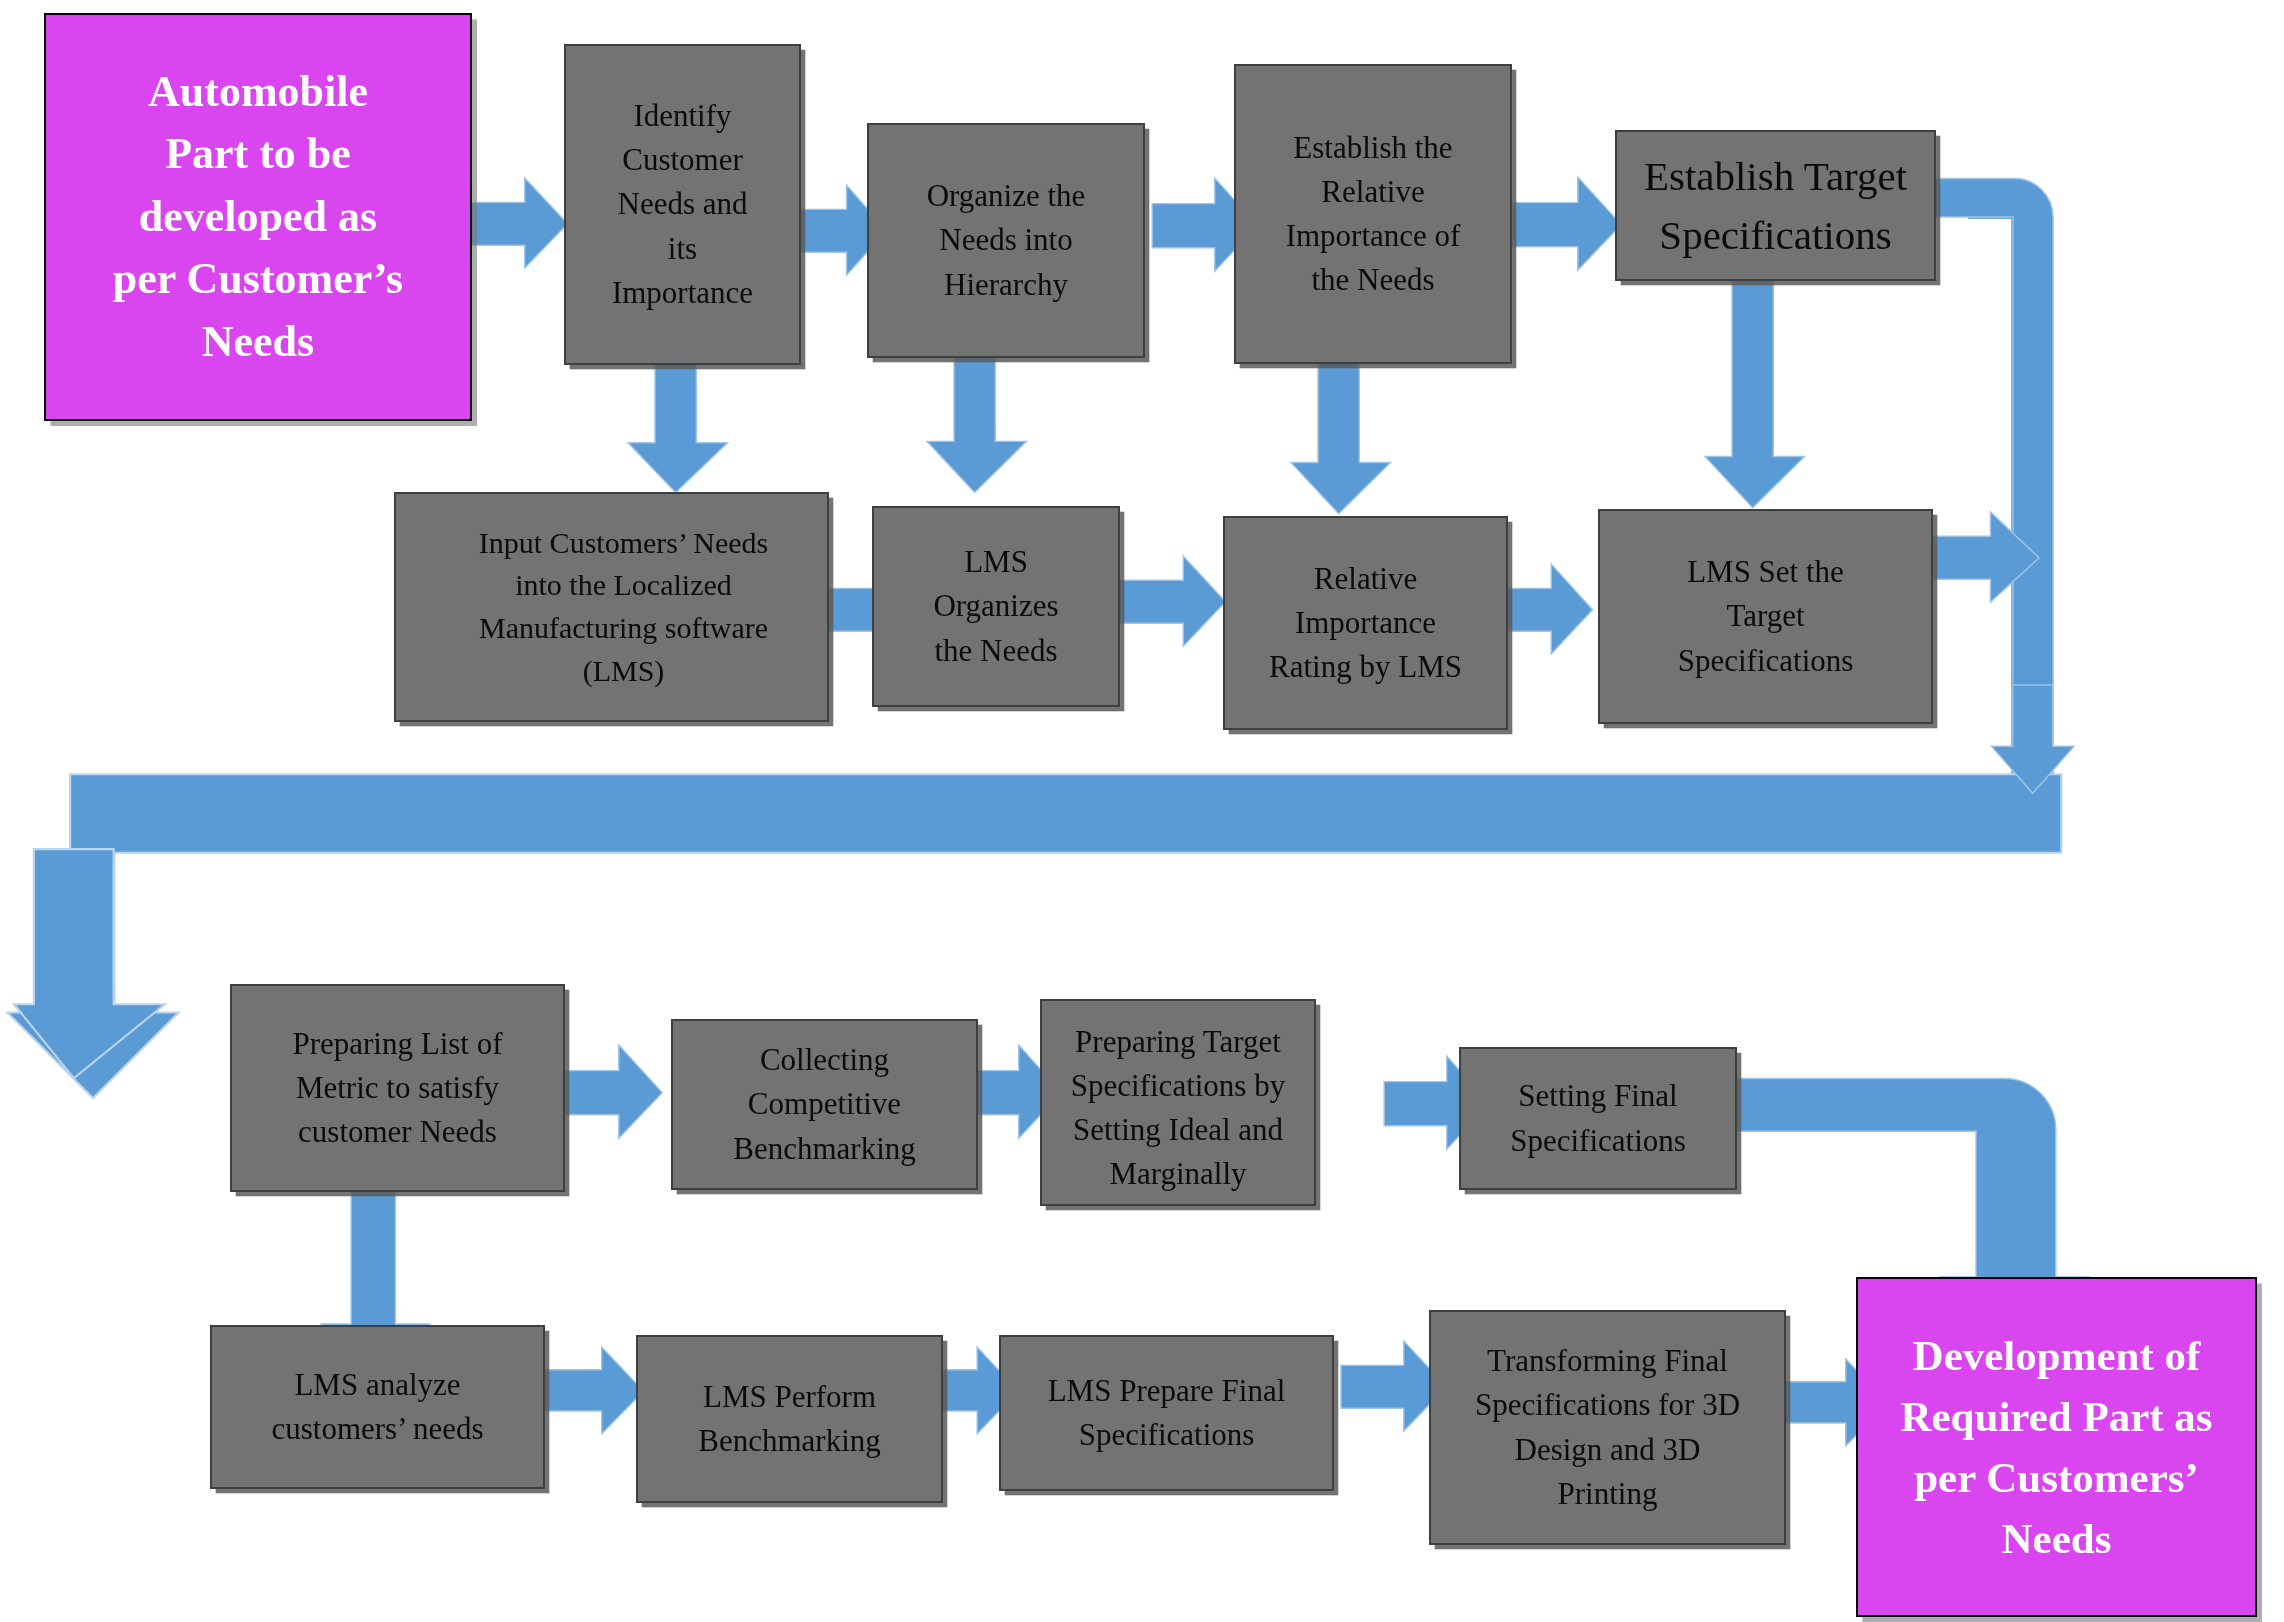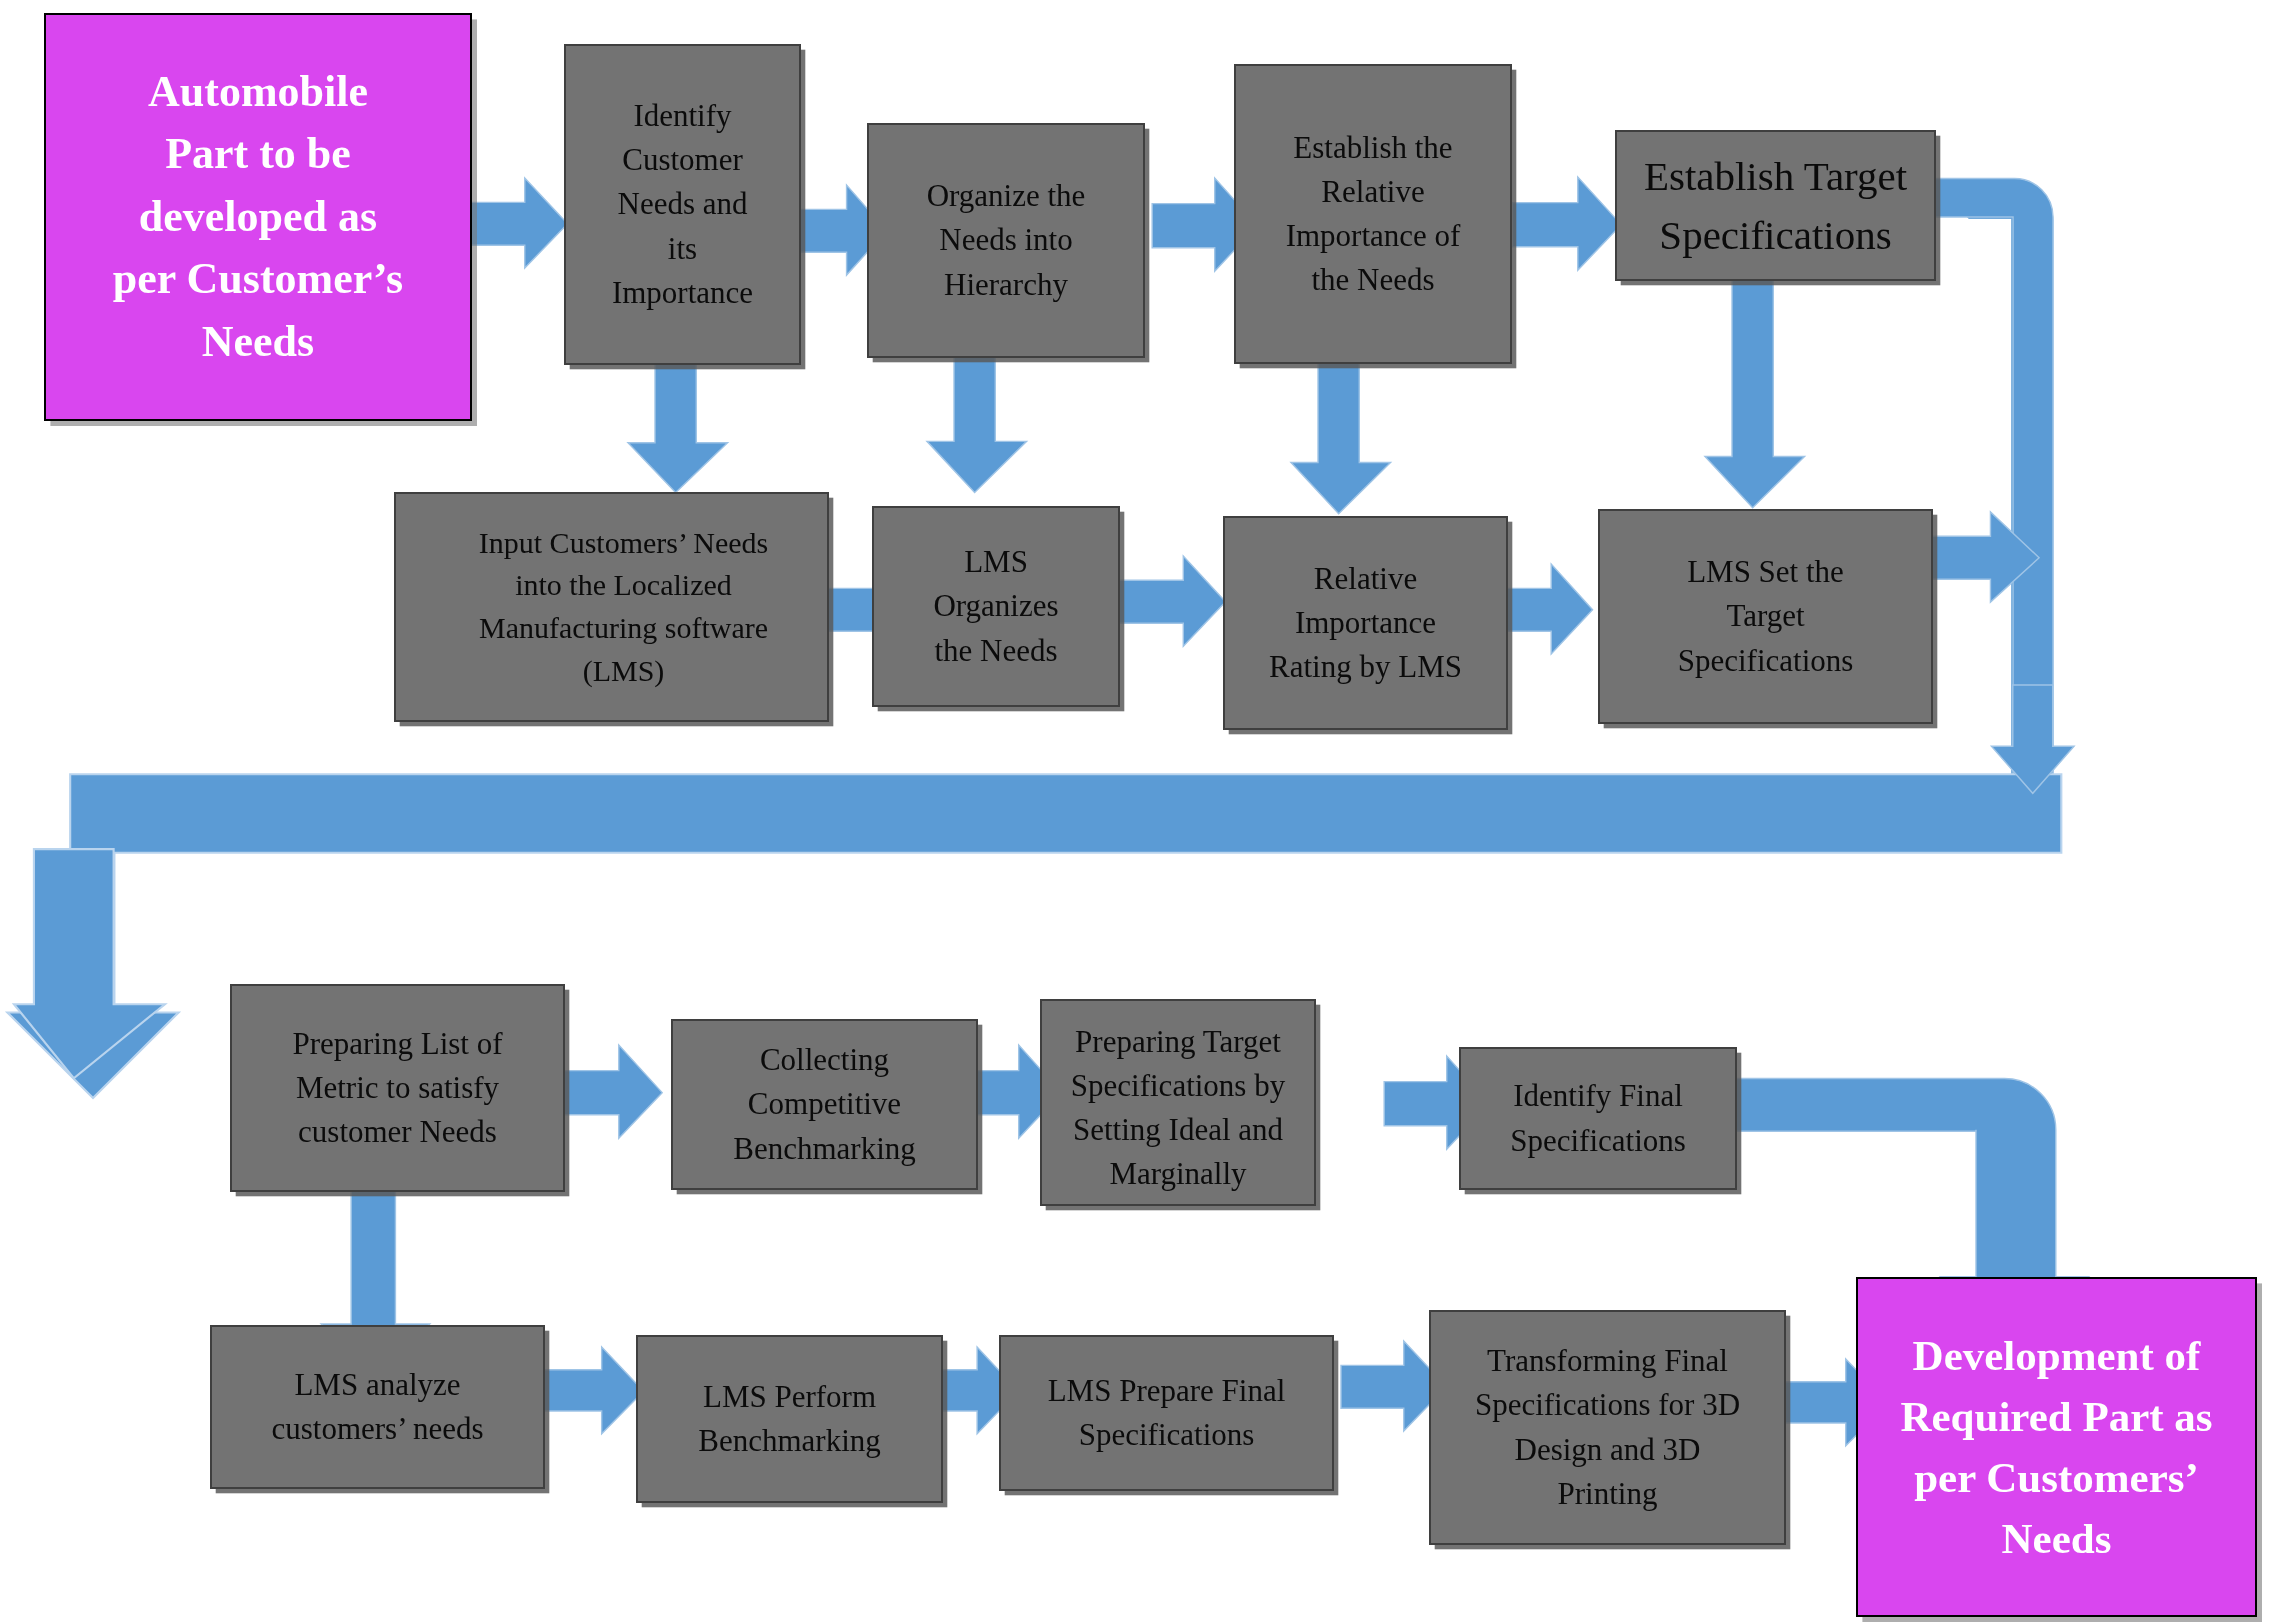"Identify Final" span.txt { text: Identify -> Setting }
